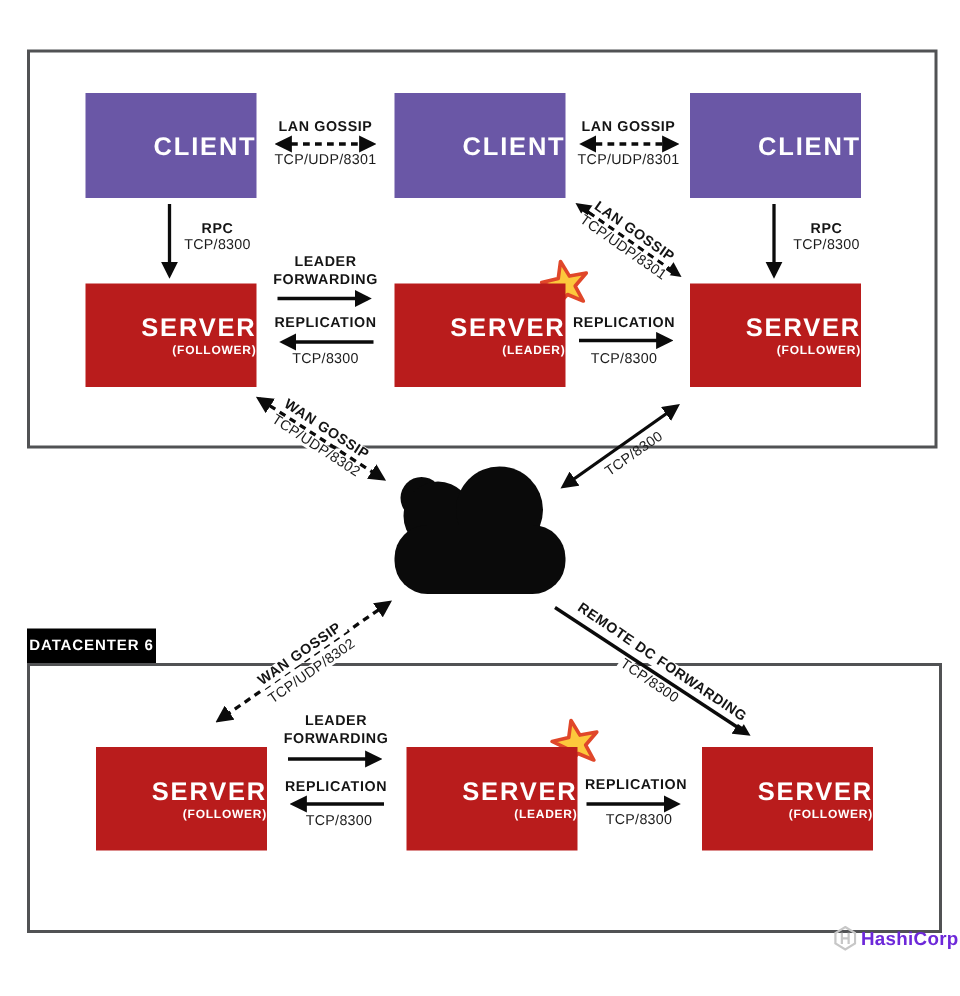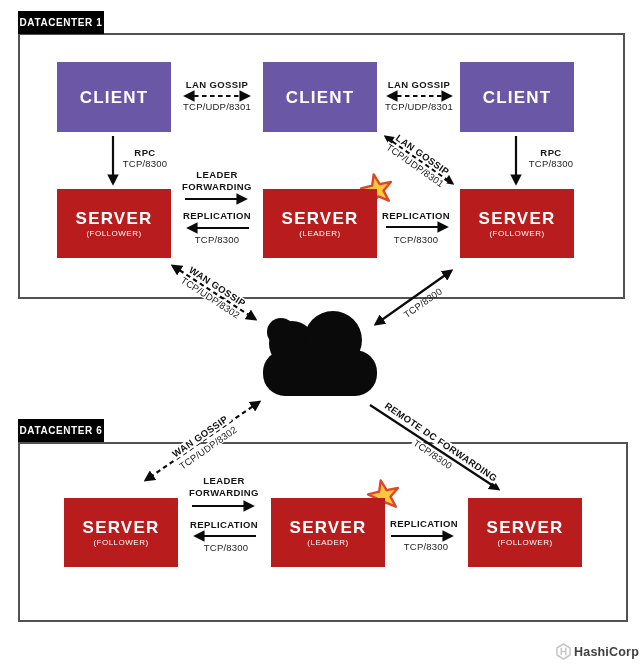"DATACENTER 1" div.dctag { html: <div>DATACENTER 1</div> -> none }
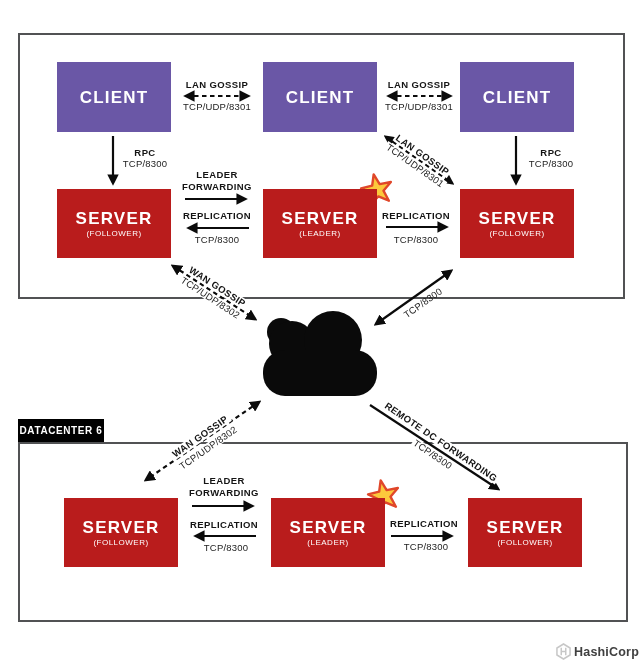"CLIENT" .node { align-items: center -> flex-end }
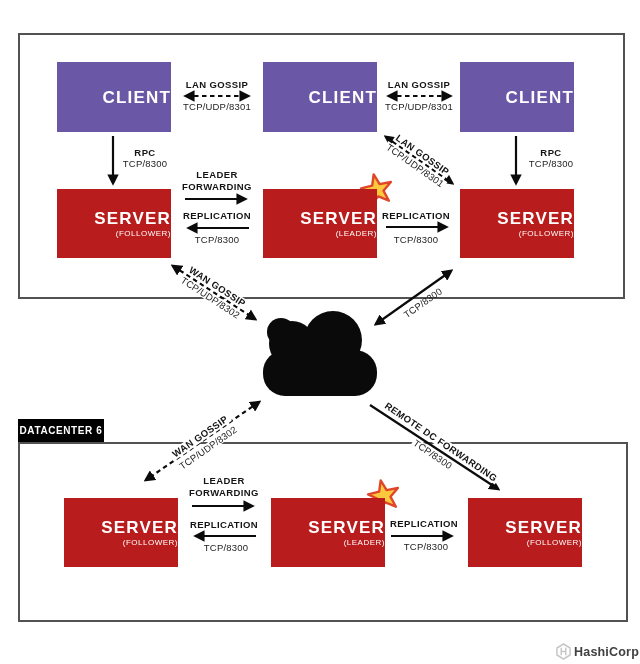"(FOLLOWER)" .role { font-weight: 400 -> 700 }
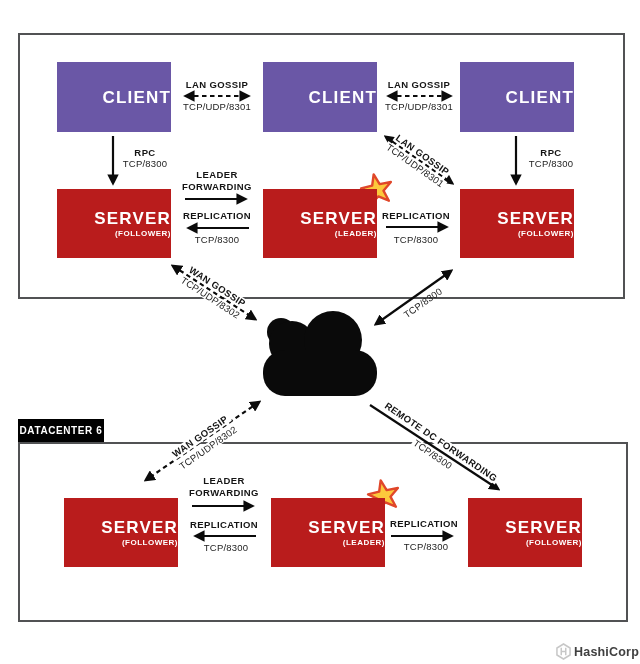"HashiCorp" .logo { color: #404040 -> #6d28d9; top: 643px -> 617px }
